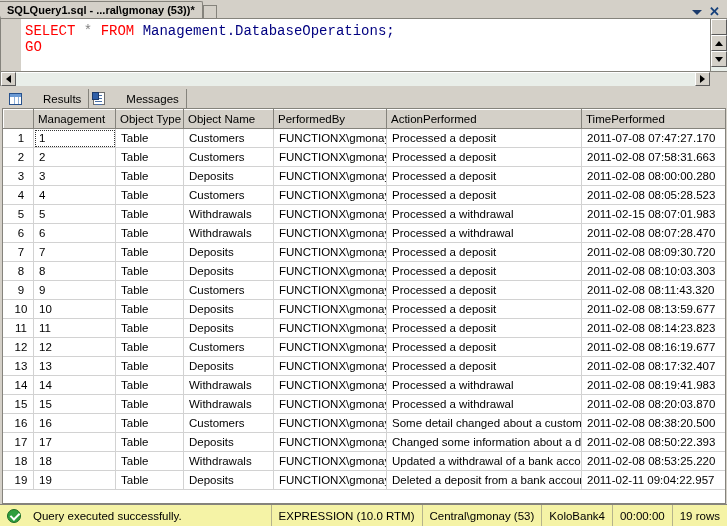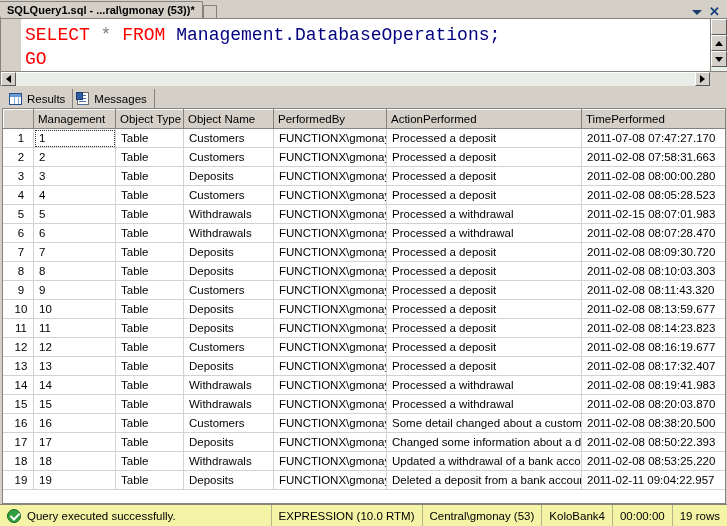"SELECT * FROM" .editor-code { font-size: 18px -> 14px; line-height: 24px -> 16px }
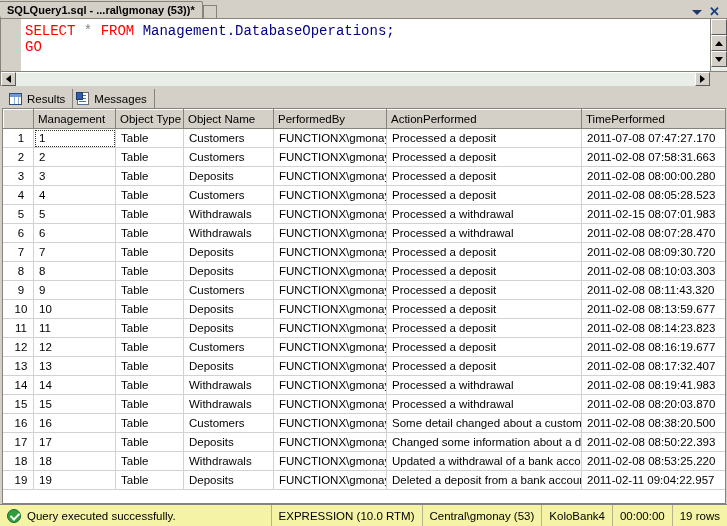"Results" .res-tab { gap: 5px -> 21px }
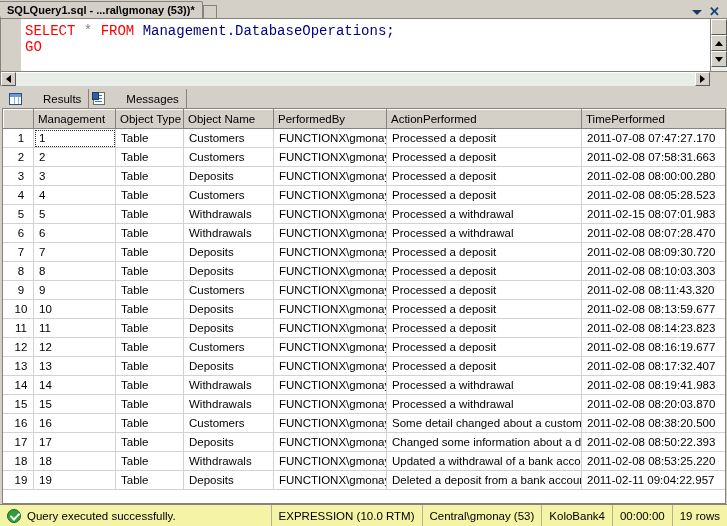"Query executed successfully." .st-main { gap: 6px -> 12px }
